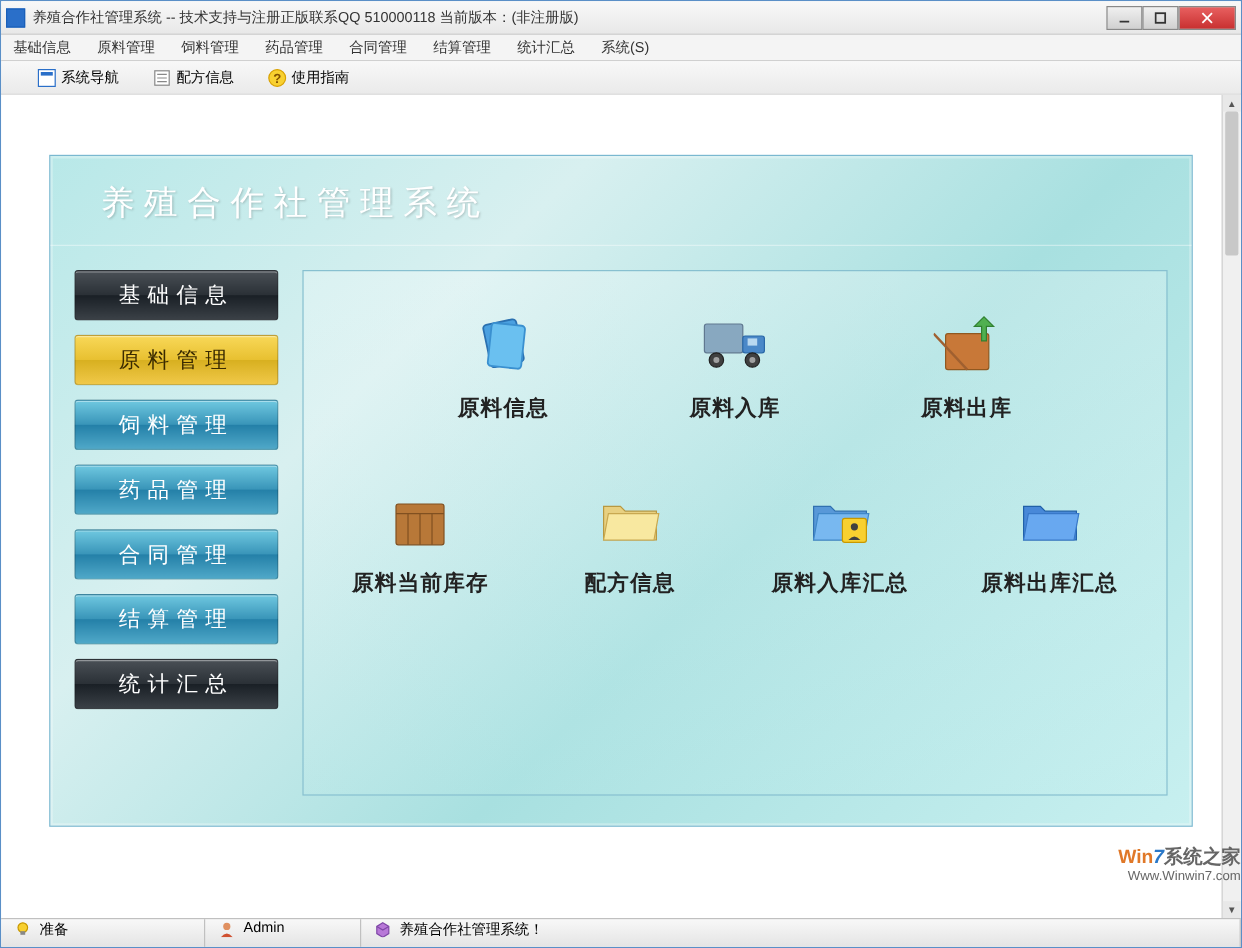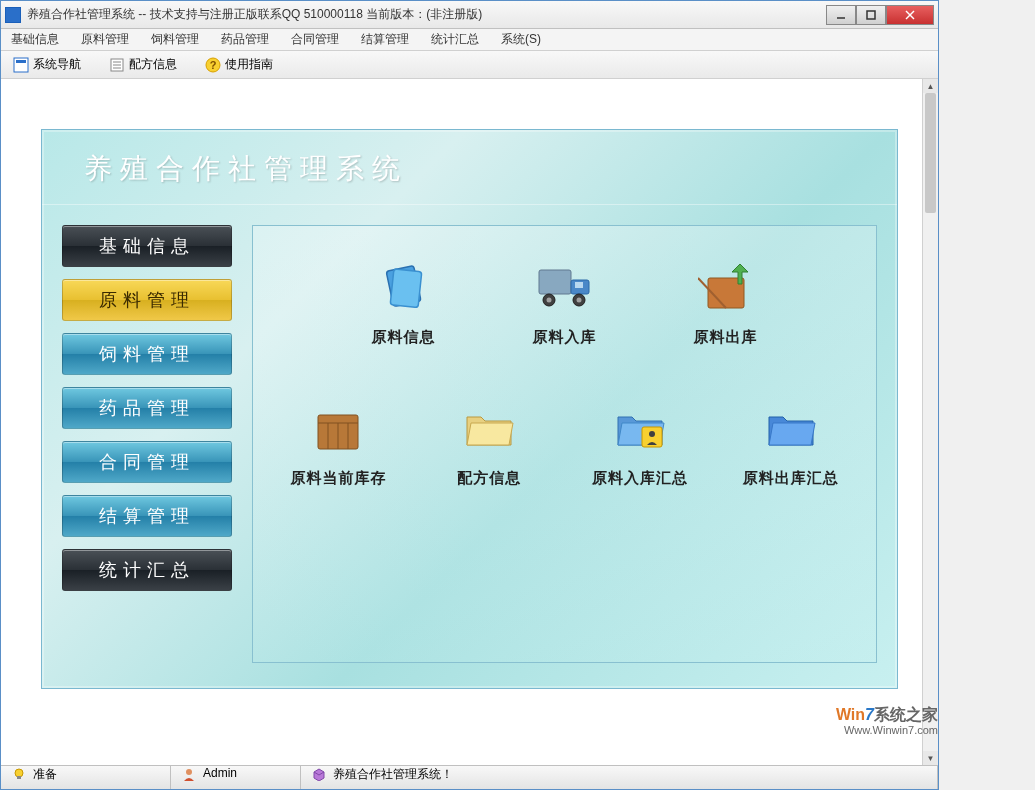"养殖合作社管理系统 -- 技术支持与注册正版联系QQ 510000118" .window { width: 939px -> 1035px }
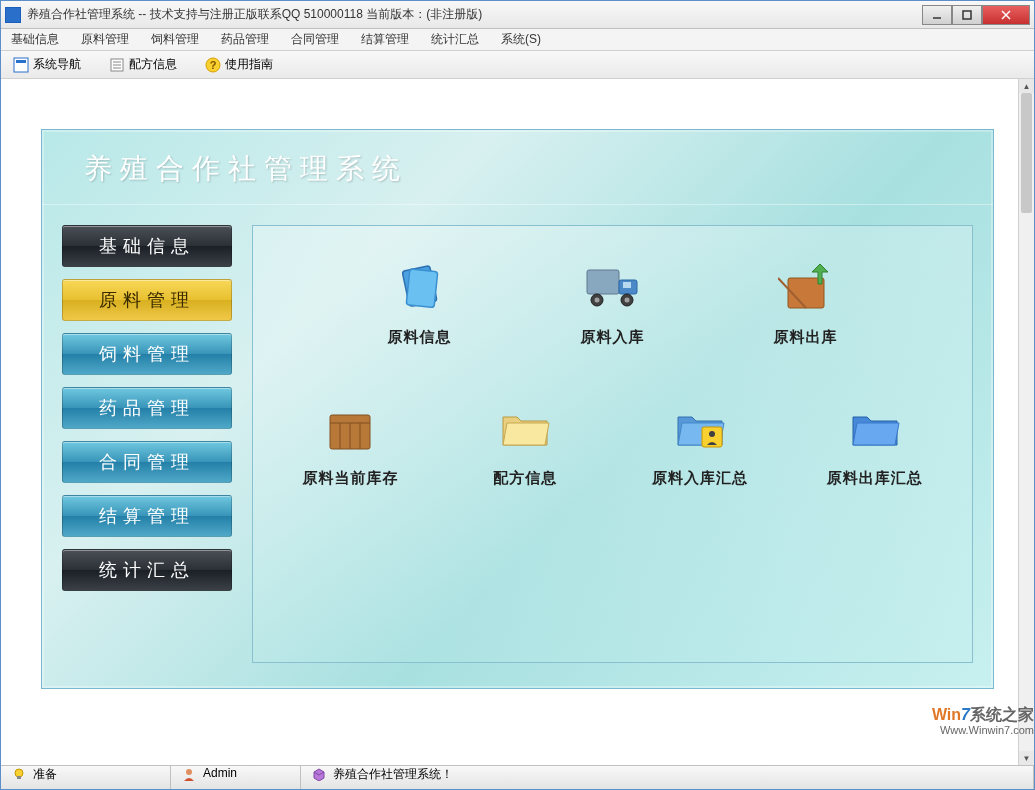"系统导航" .toolbar { padding: 0 6px -> 0 24px }
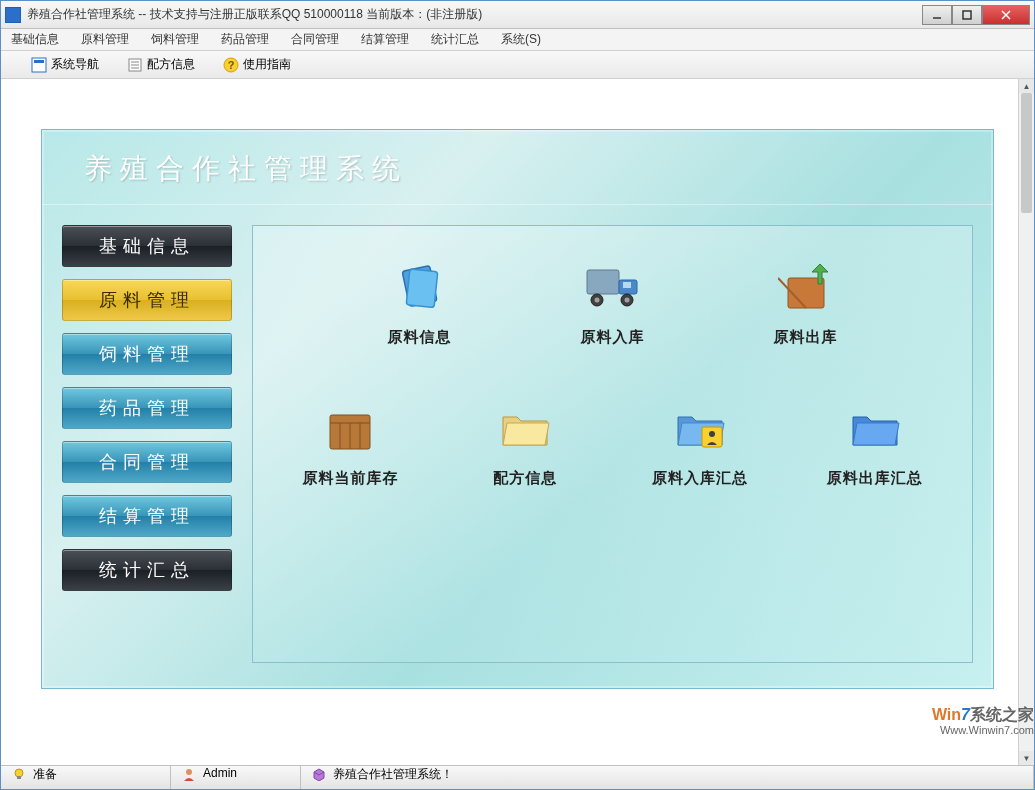"原料信息" .icon-label { font-size: 15px -> 18px }
